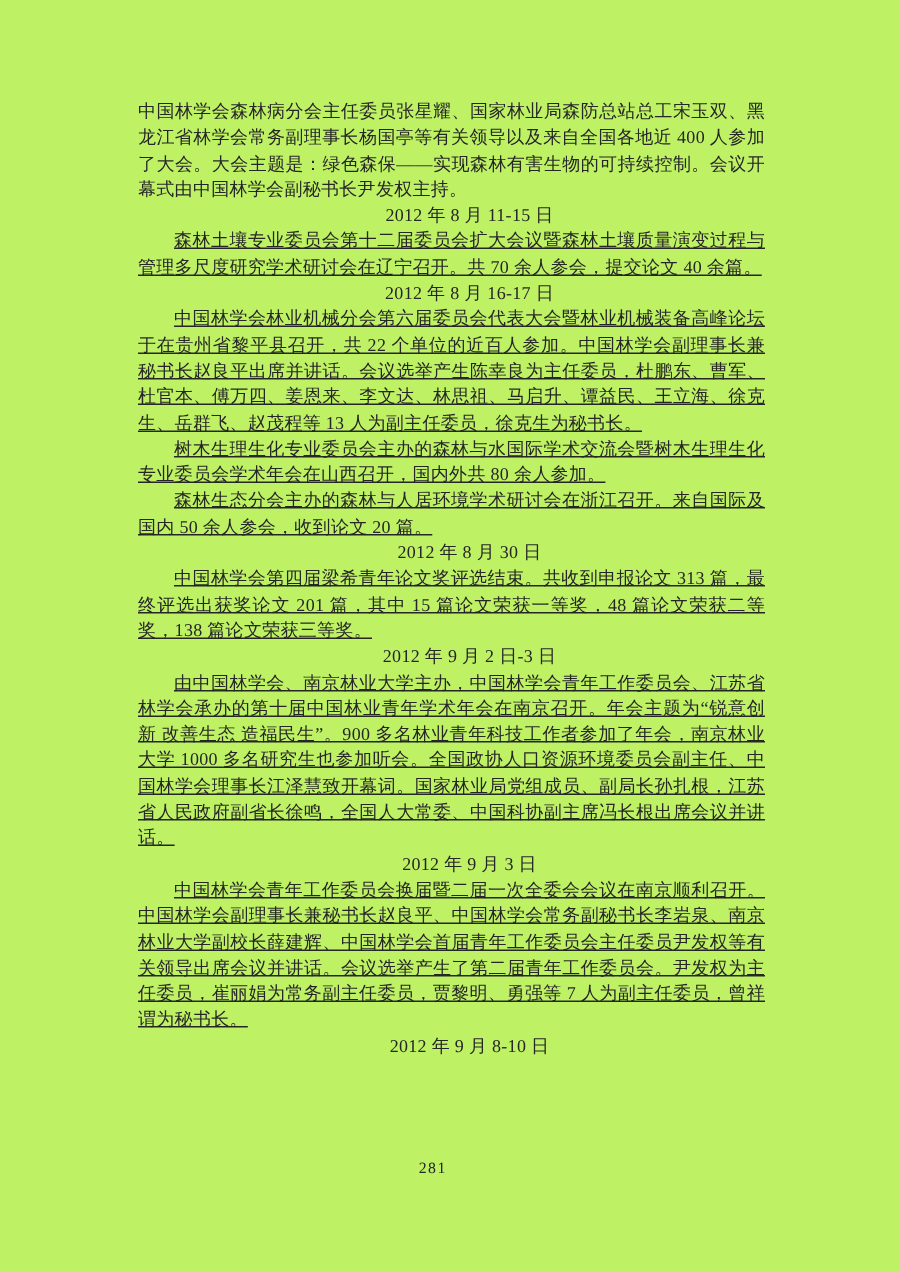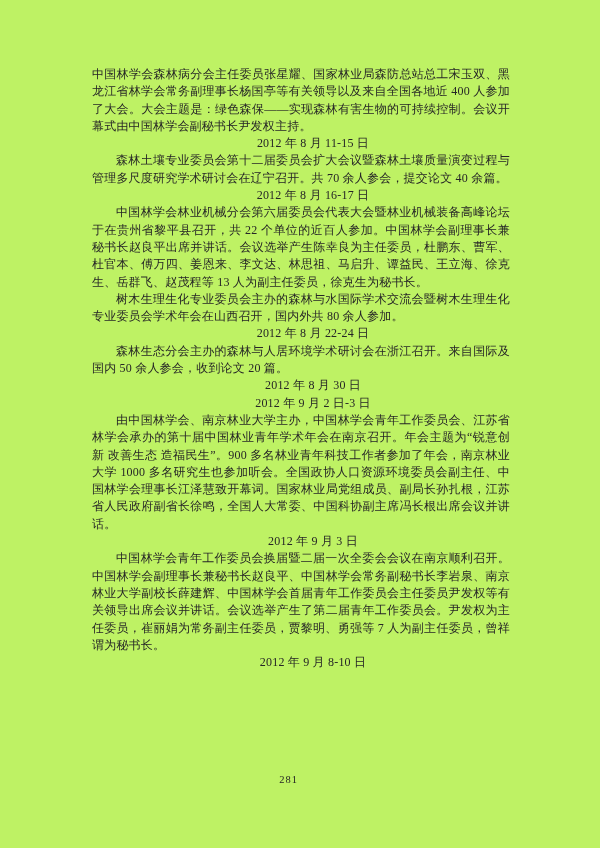"森林土壤专业委员会第十二届委员会扩大会议暨森林土壤质量演变过程与管理多尺度研究学" .content p.indent { text-decoration: none -> underline }
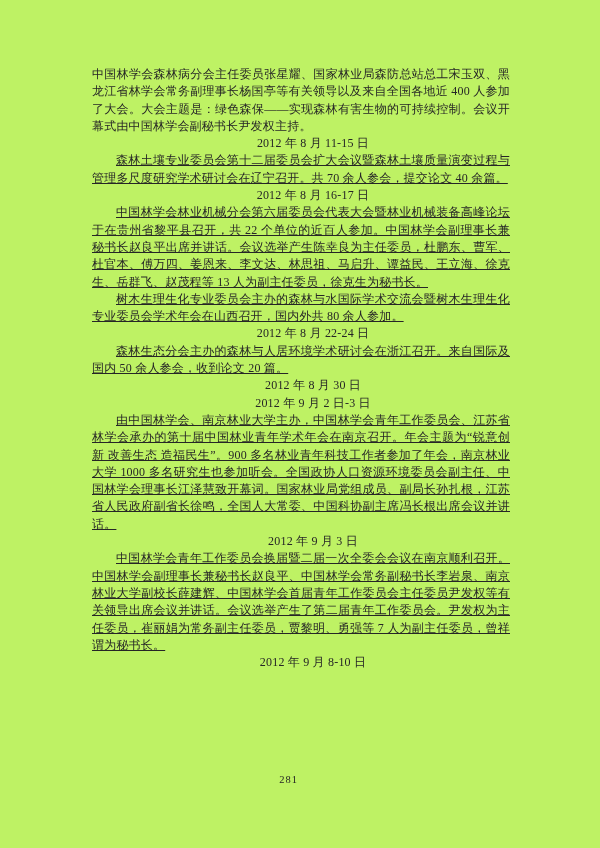"2012 年 8 月 22-24" p.date { html: <p>2012 年 8 月 22-24 日</p> -> none }
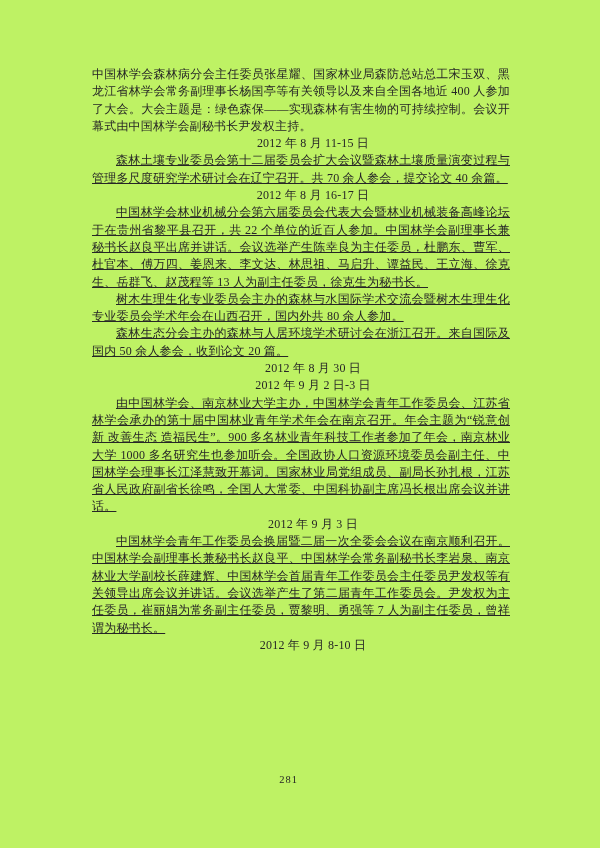"中国林学会第四届梁希青年论文奖评选结束。共收到申报论文 313" p.body { html: none -> <p>中国林学会第四届梁希青年论文奖评选结束。共收到申报论文 313 篇，最终评选出获奖论文 201 篇，其中 15 篇论文荣获一等奖，48 篇论文荣获二等奖，138 篇论文荣获三等奖。</p> }
